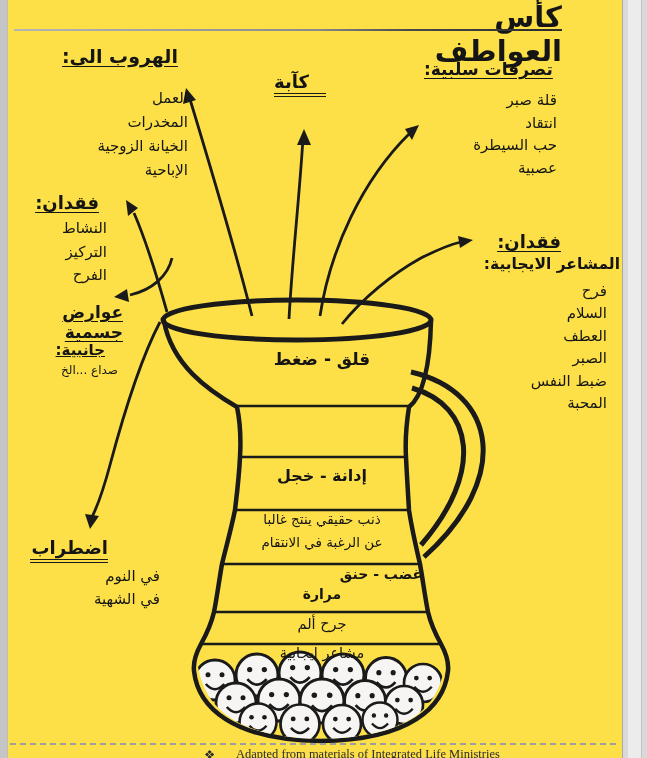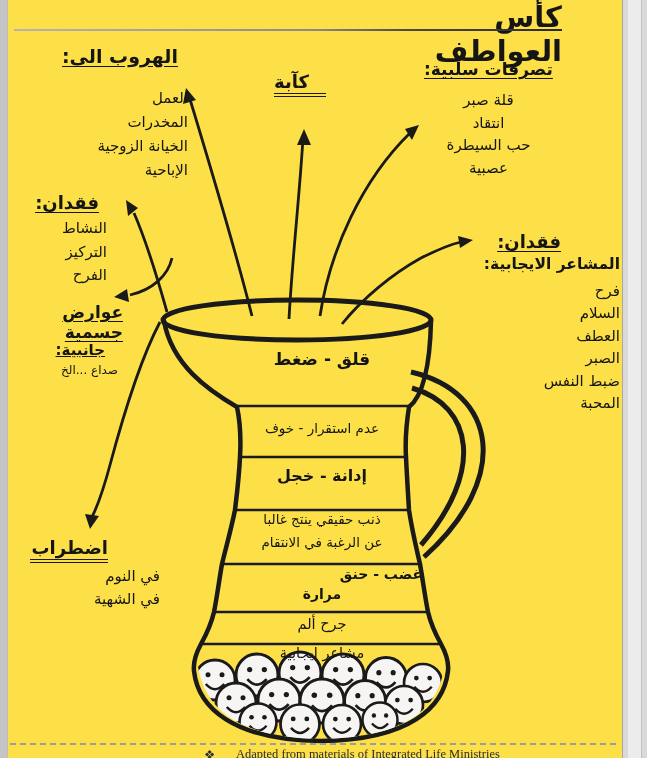"قلة صبر" .negbeh-items { text-align: center -> none }
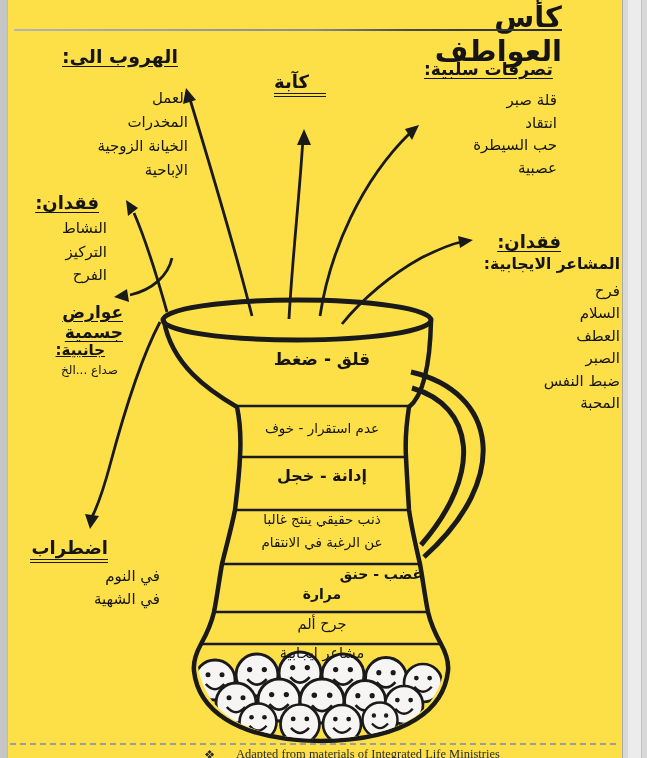"فرح" .lossR-items { left: 518px -> 505px }
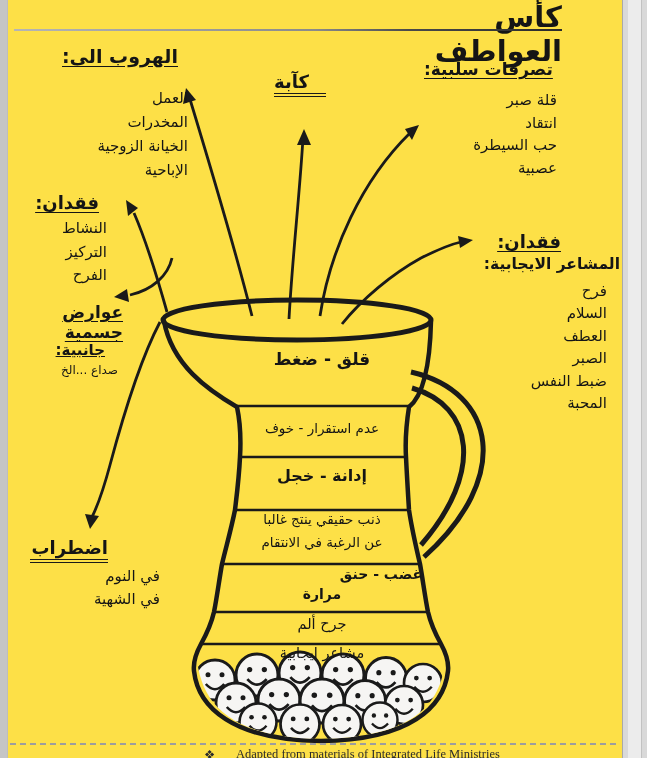"عدم استقرار - خوف" div.abs { html: <div>عدم استقرار - خوف</div> -> none }
